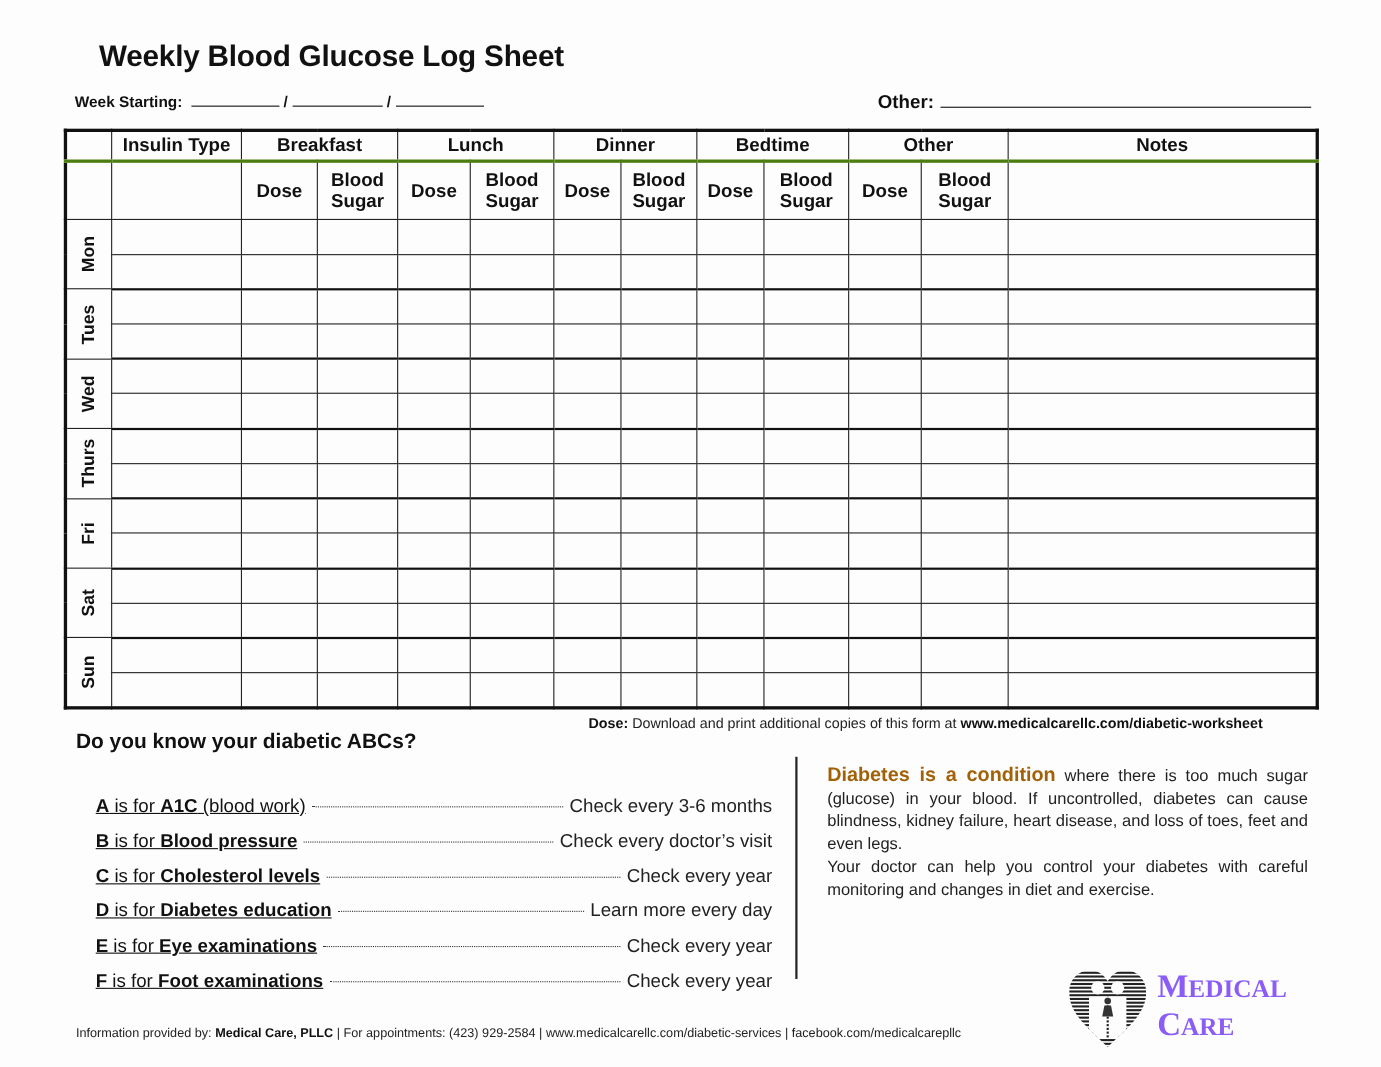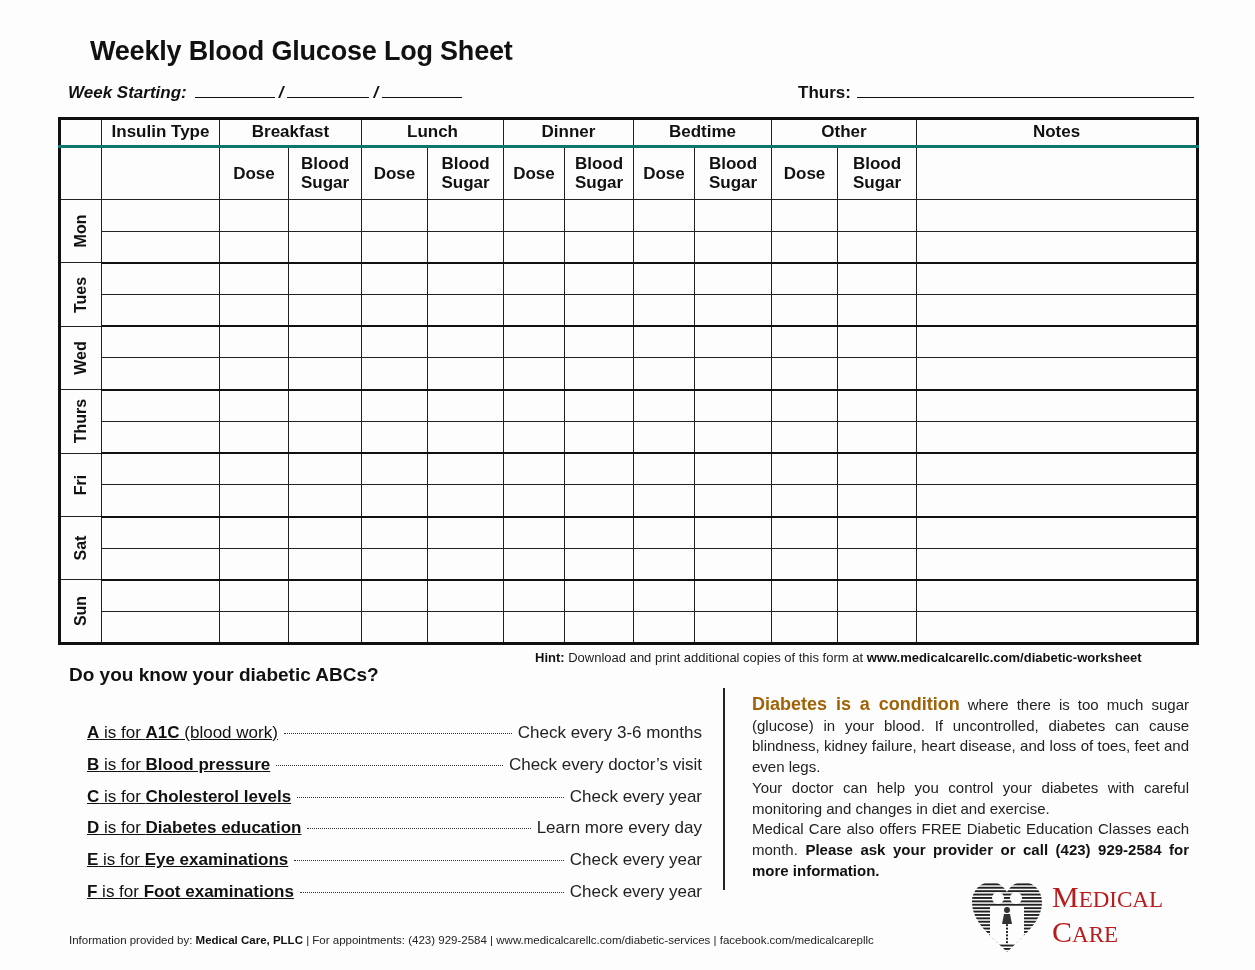"Week Starting:" .week { font-size: 17px -> 14px; font-style: italic -> none }
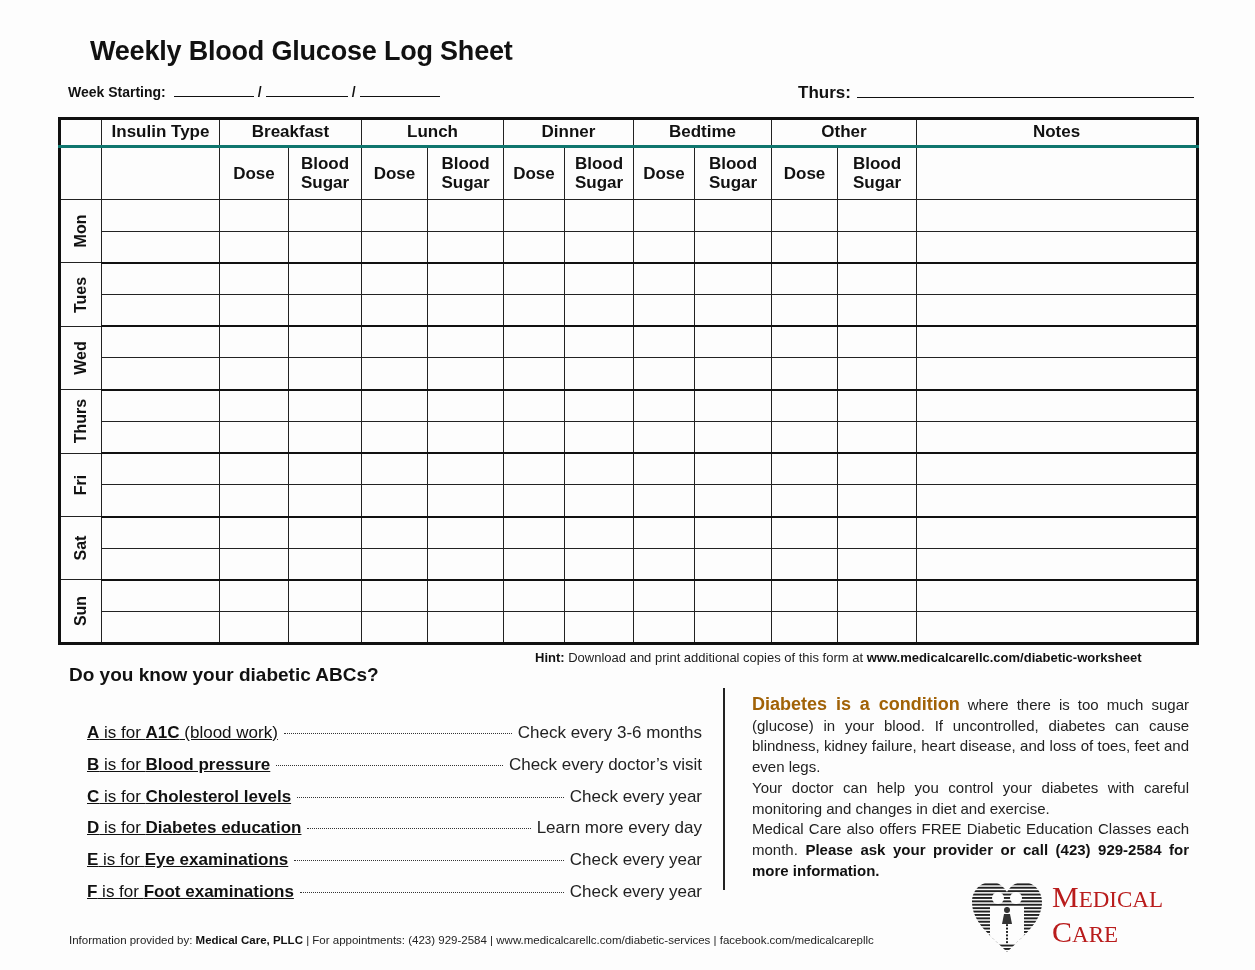"Thurs:" span { text: Thurs -> Other }
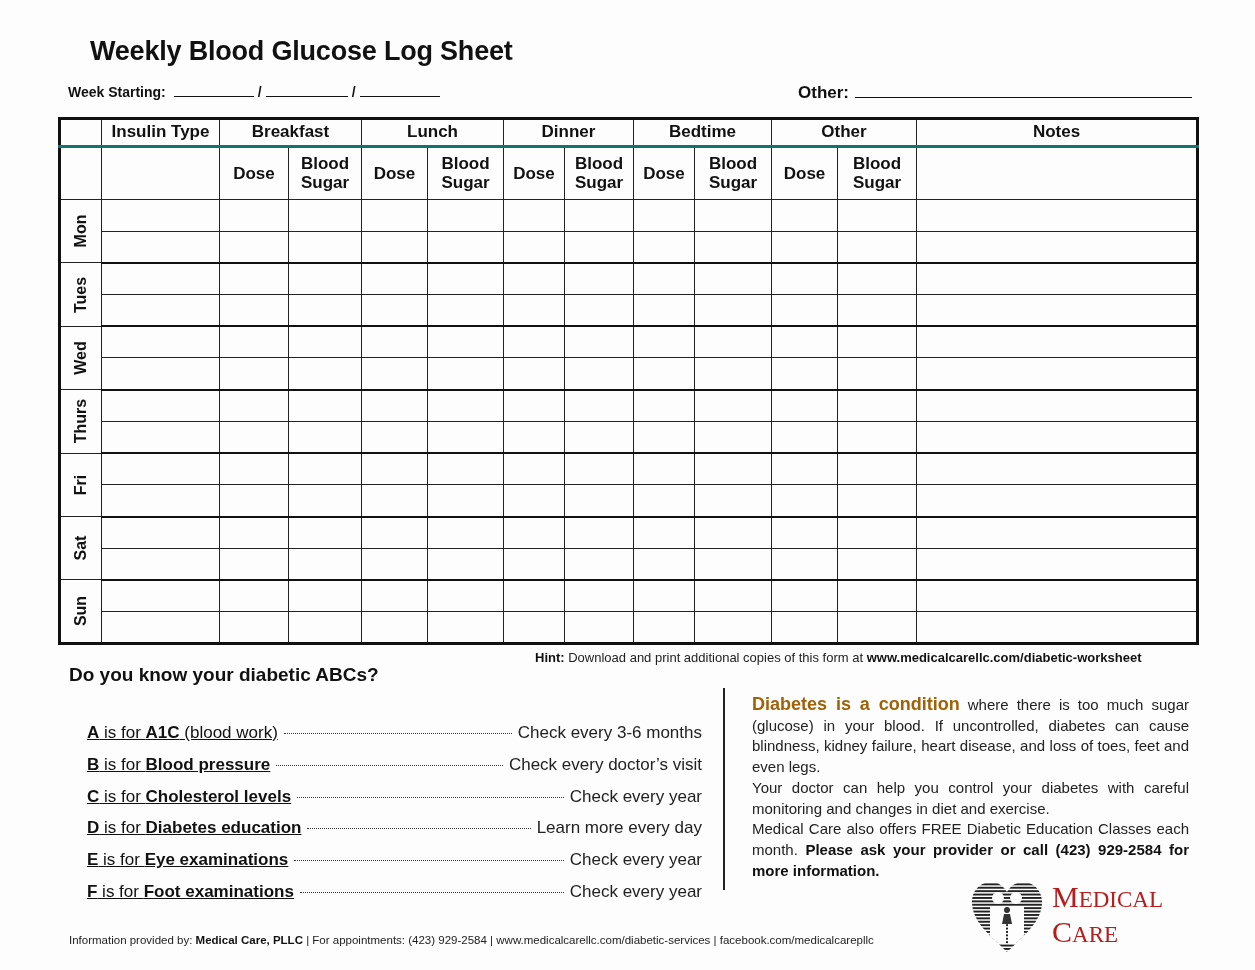"Insulin Type" table.log tr.hdr th { border-bottom: 3px solid #0f766e -> 3px solid #4d7c0f }
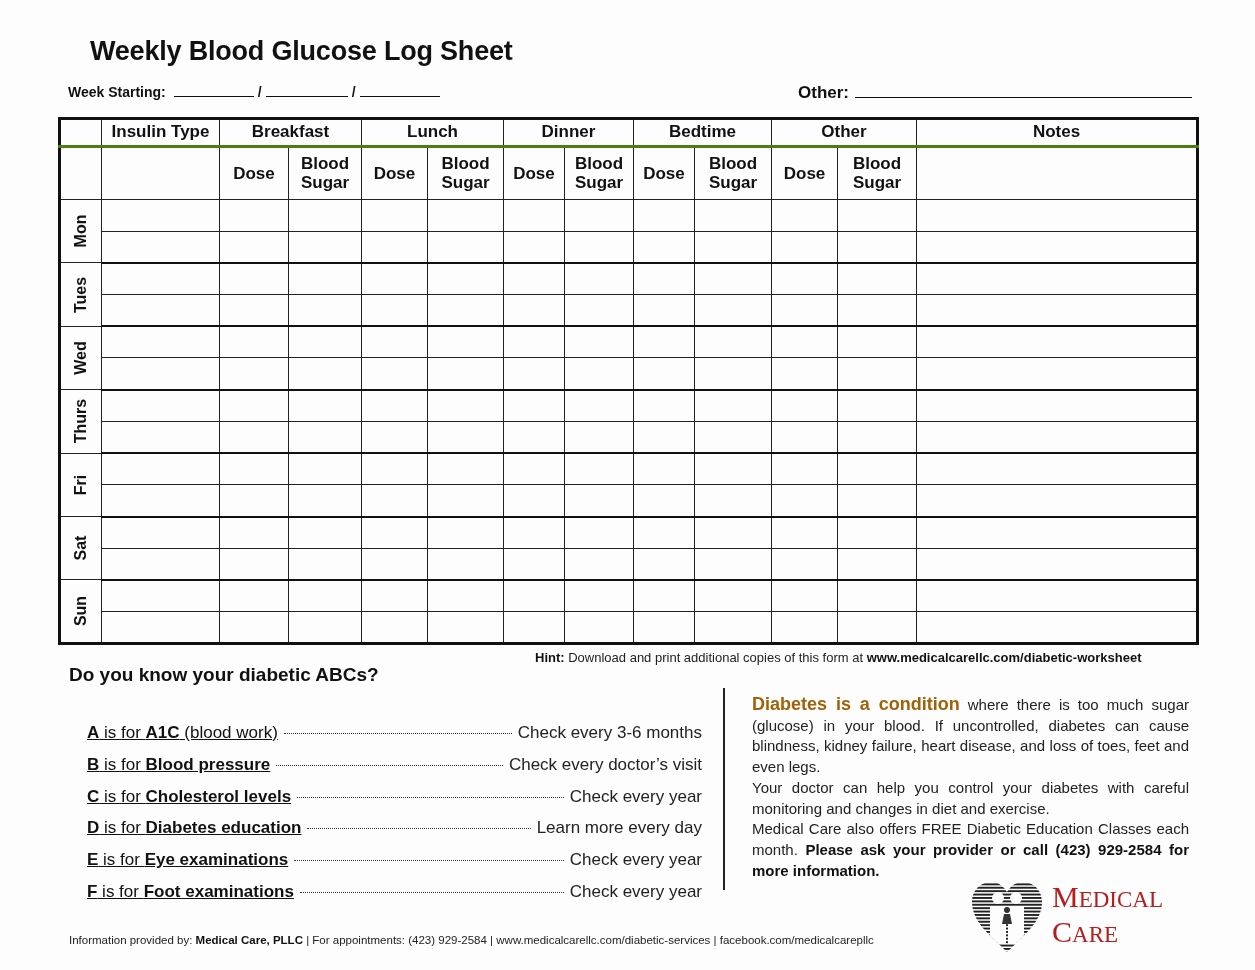"Hint:" b { text: Hint -> Dose }
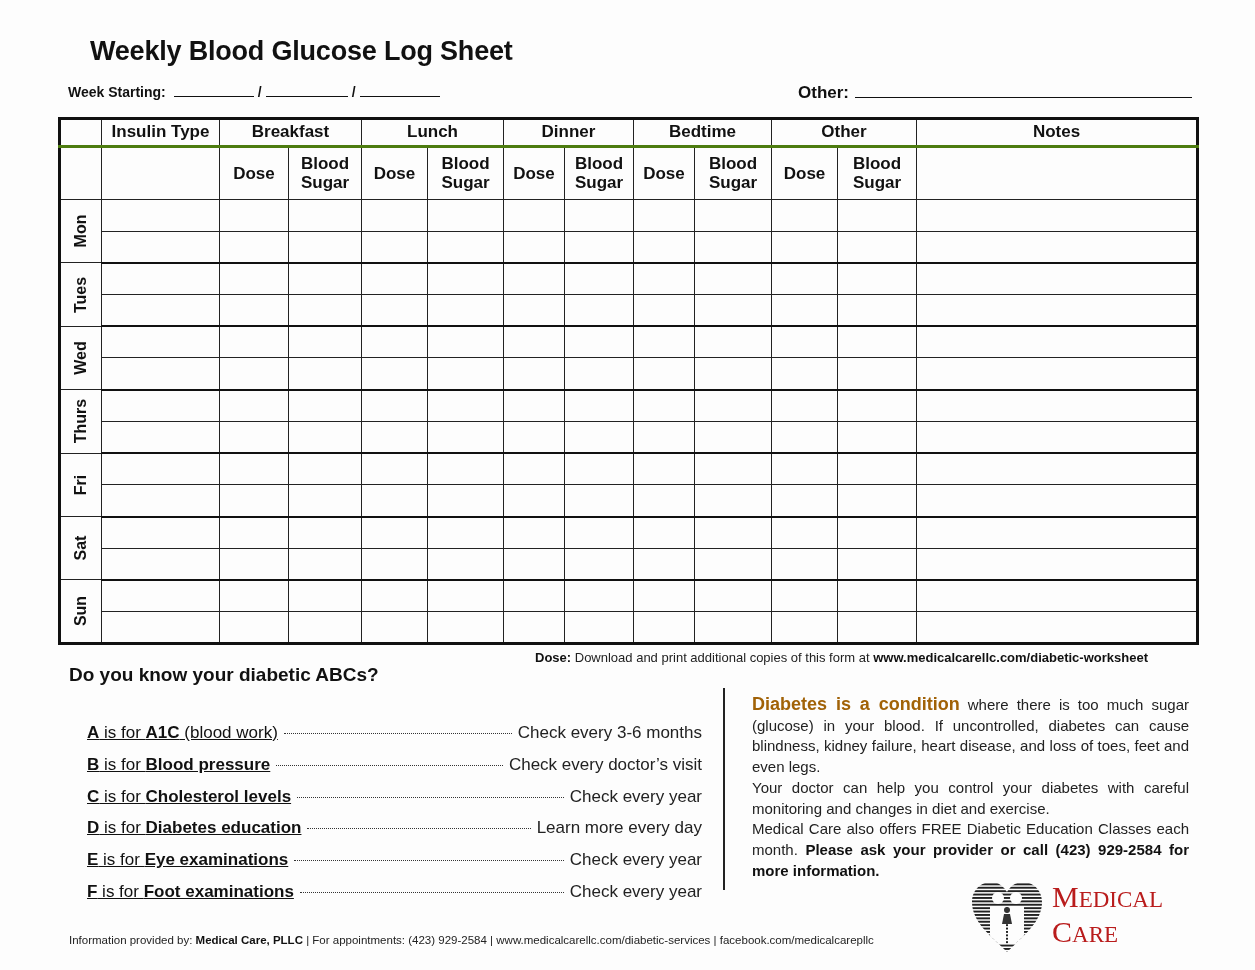"Medical Care also offers FREE" p { html: <p><span>Medical Care also offers FREE Diabetic Education Classes each month. </span><b>Please ask your provider or call (423) 929-2584 for more information.</b></p> -> none }
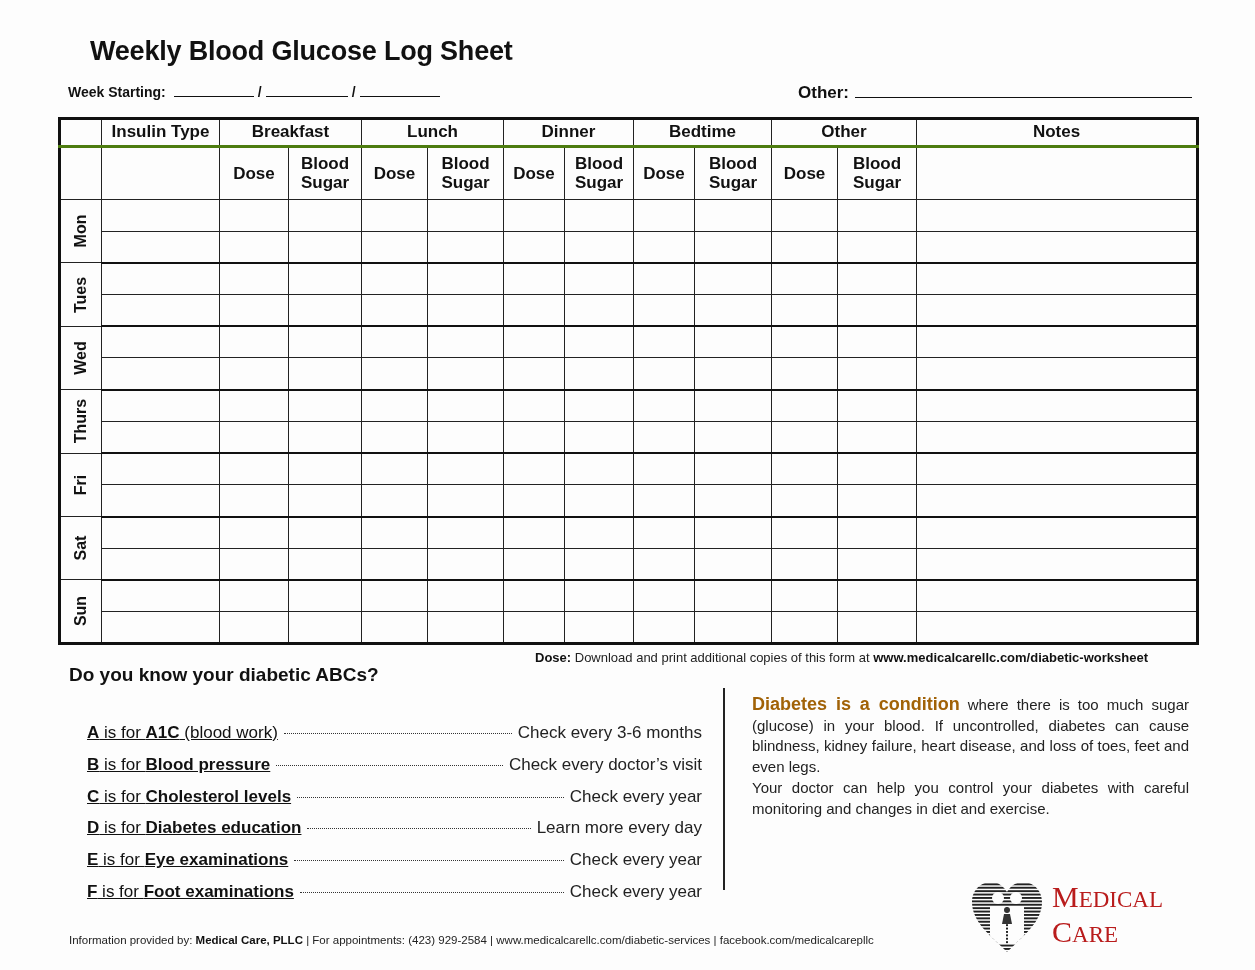"MEDICAL" .logo-text { color: #b91c1c -> #8b5cf6; font-weight: normal -> bold }
